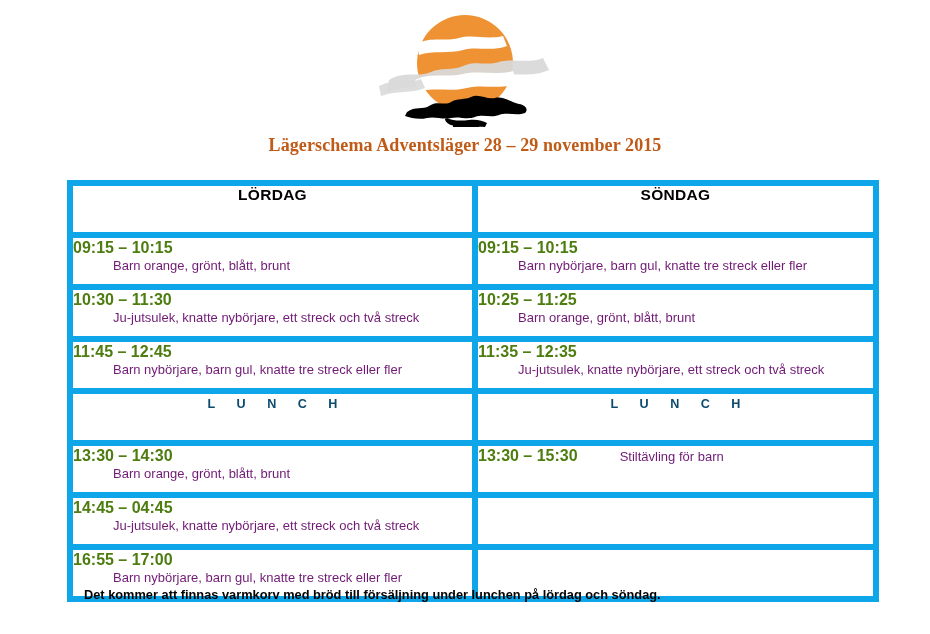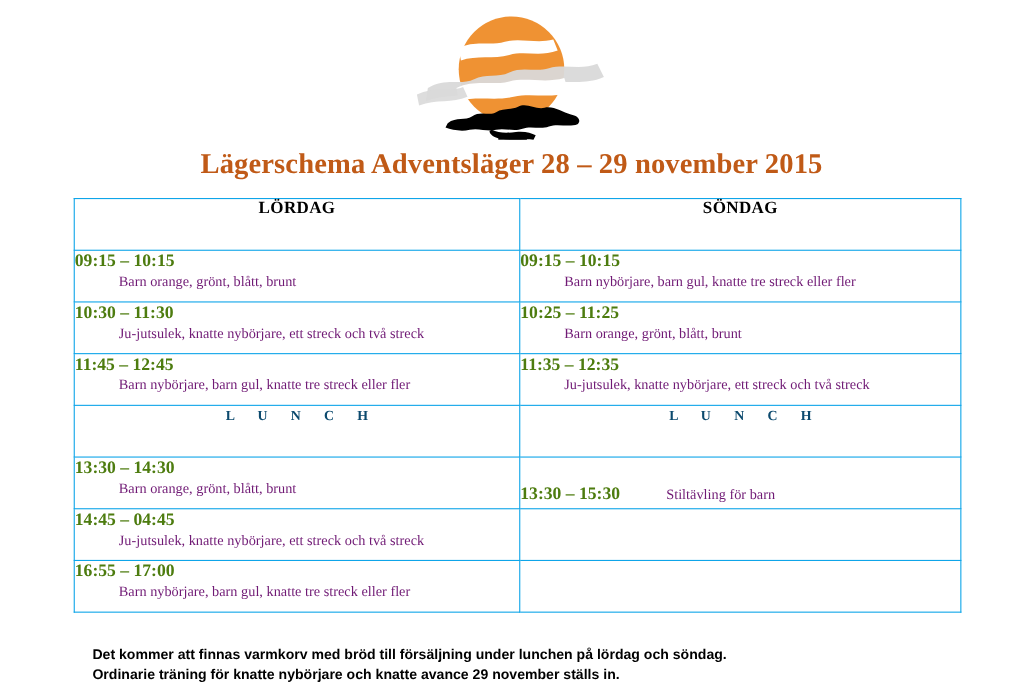"Lägerschema Adventsläger 28 – 29" #doc-title { font-size: 26px -> 18px }
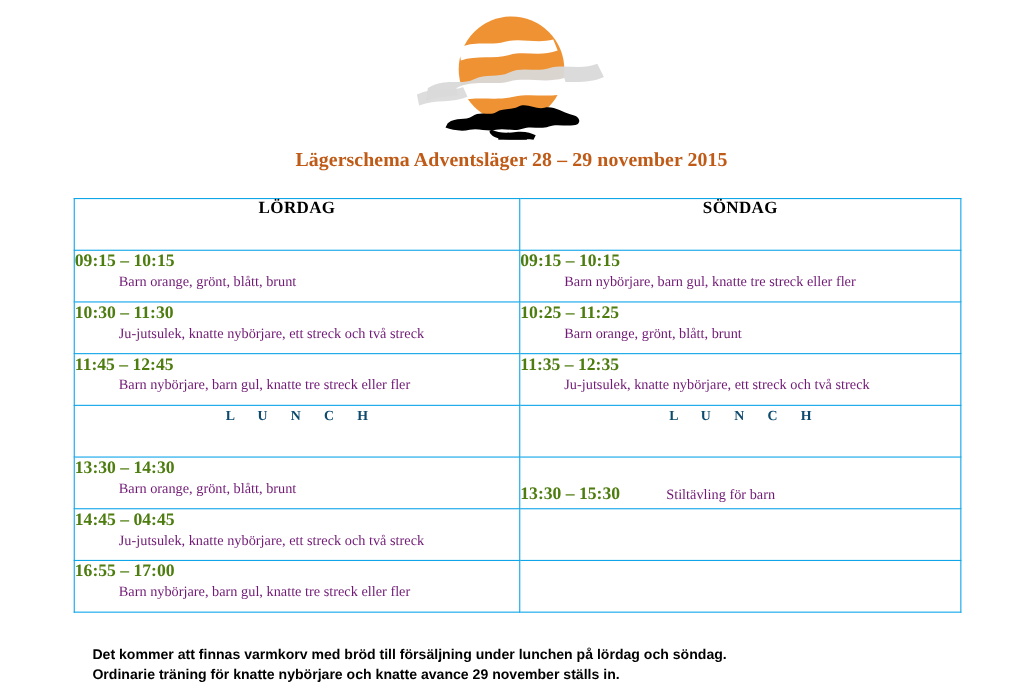"LÖRDAG" table#schedule td, table#schedule th { border: 1px solid #0ea5e9 -> 6px solid #0ea5e9; font-family: Liberation Serif, serif -> none }
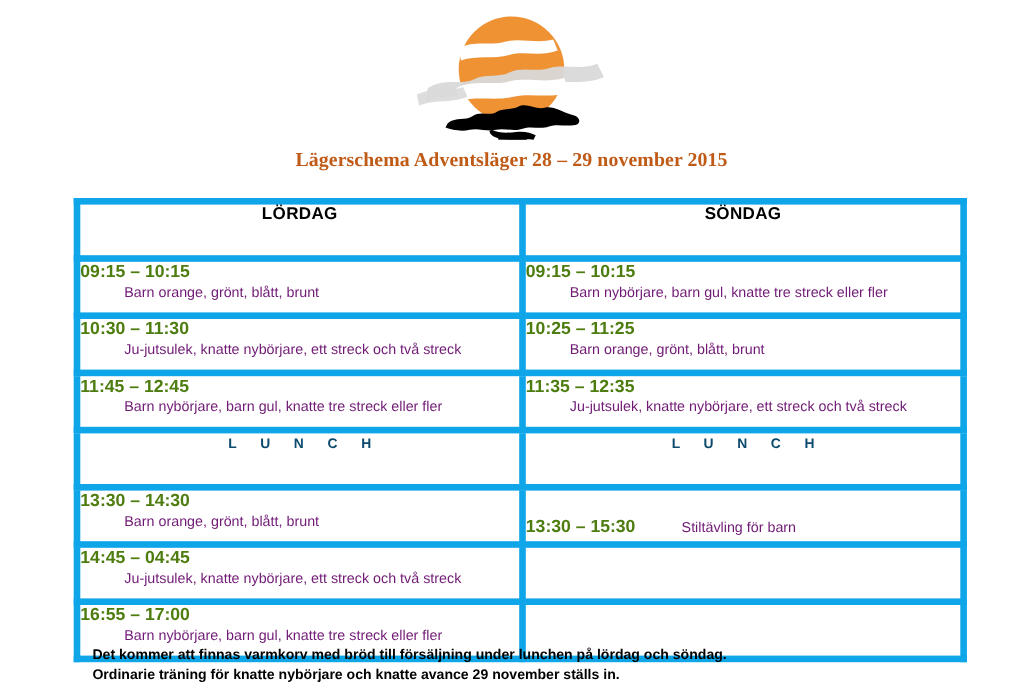"13:30 – 15:30" .inline-row .slot-time { margin-top: 24px -> none }
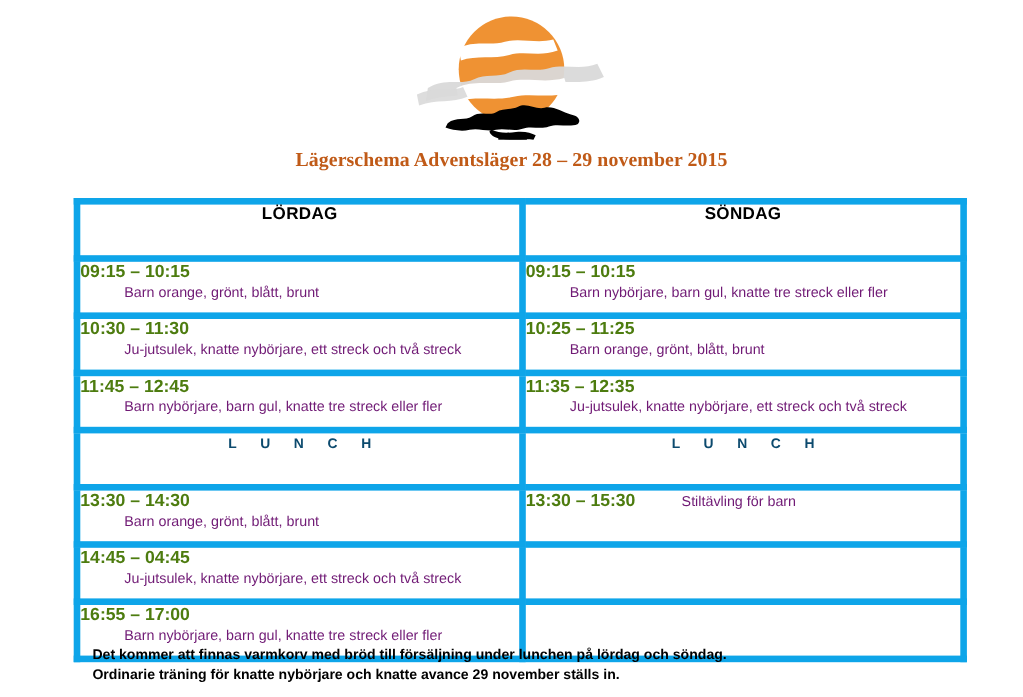"Ordinarie träning för knatte nybörjare" div.footer-line { html: <div>Ordinarie träning för knatte nybörjare och knatte avance 29 november ställs in.</div> -> none }
